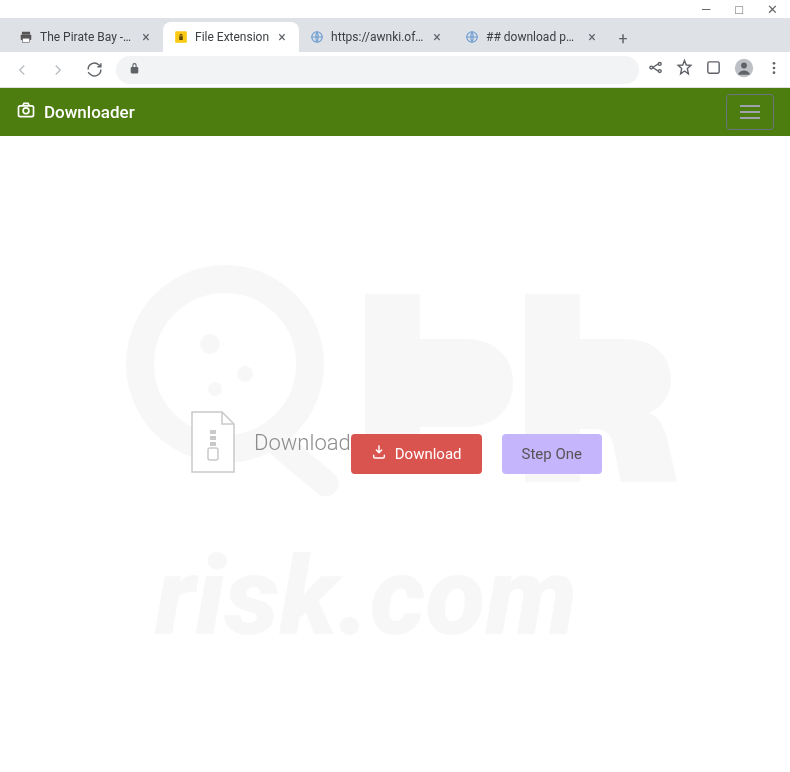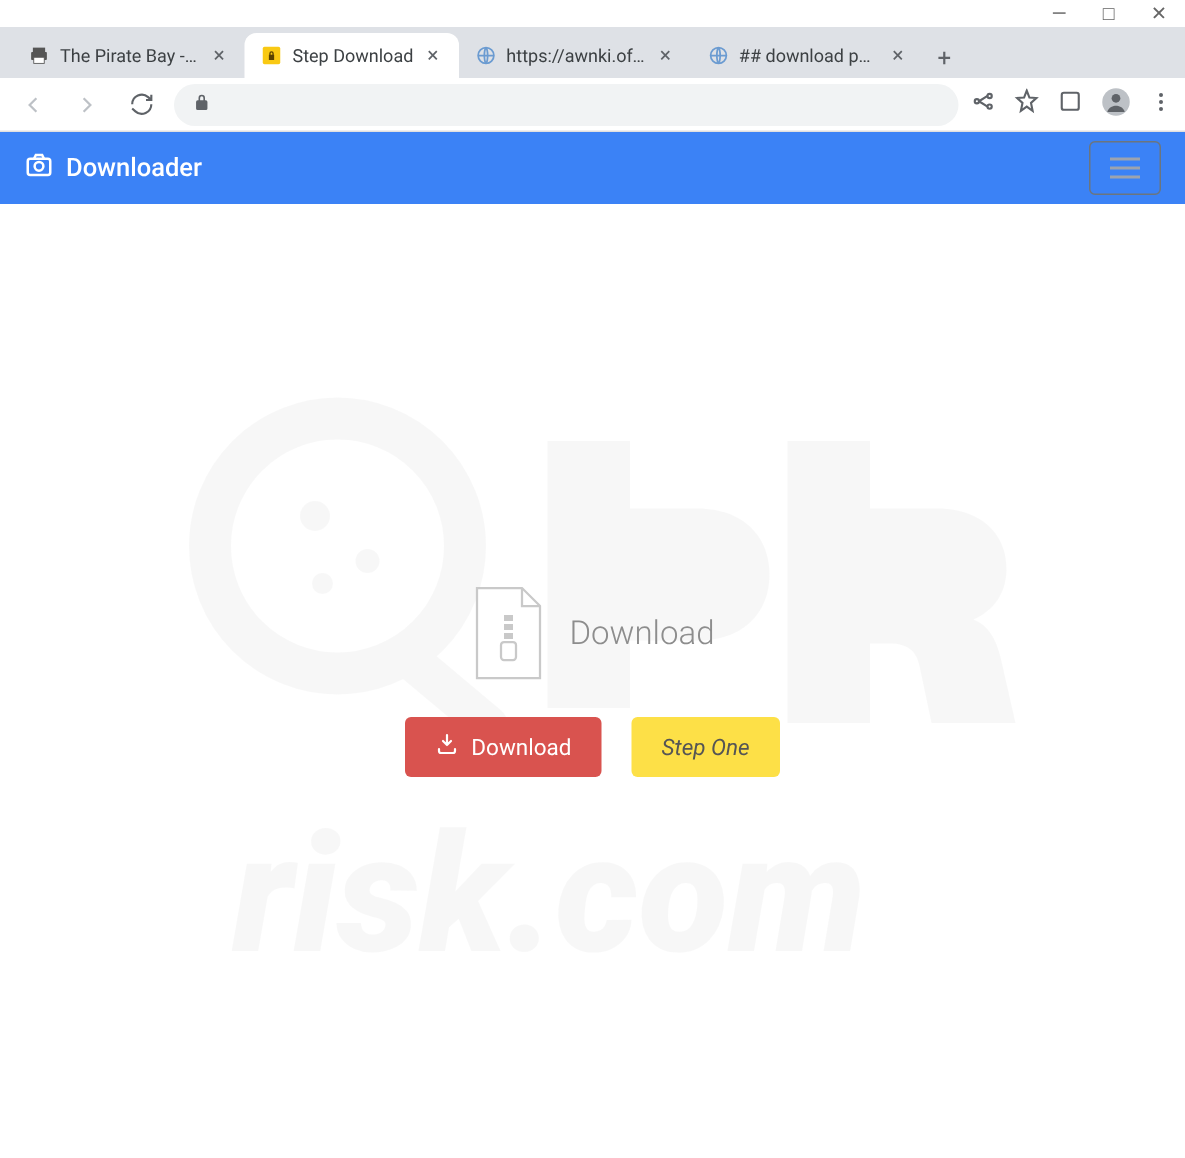"Step Download" span.tab-title { text: Step Download -> File Extension }
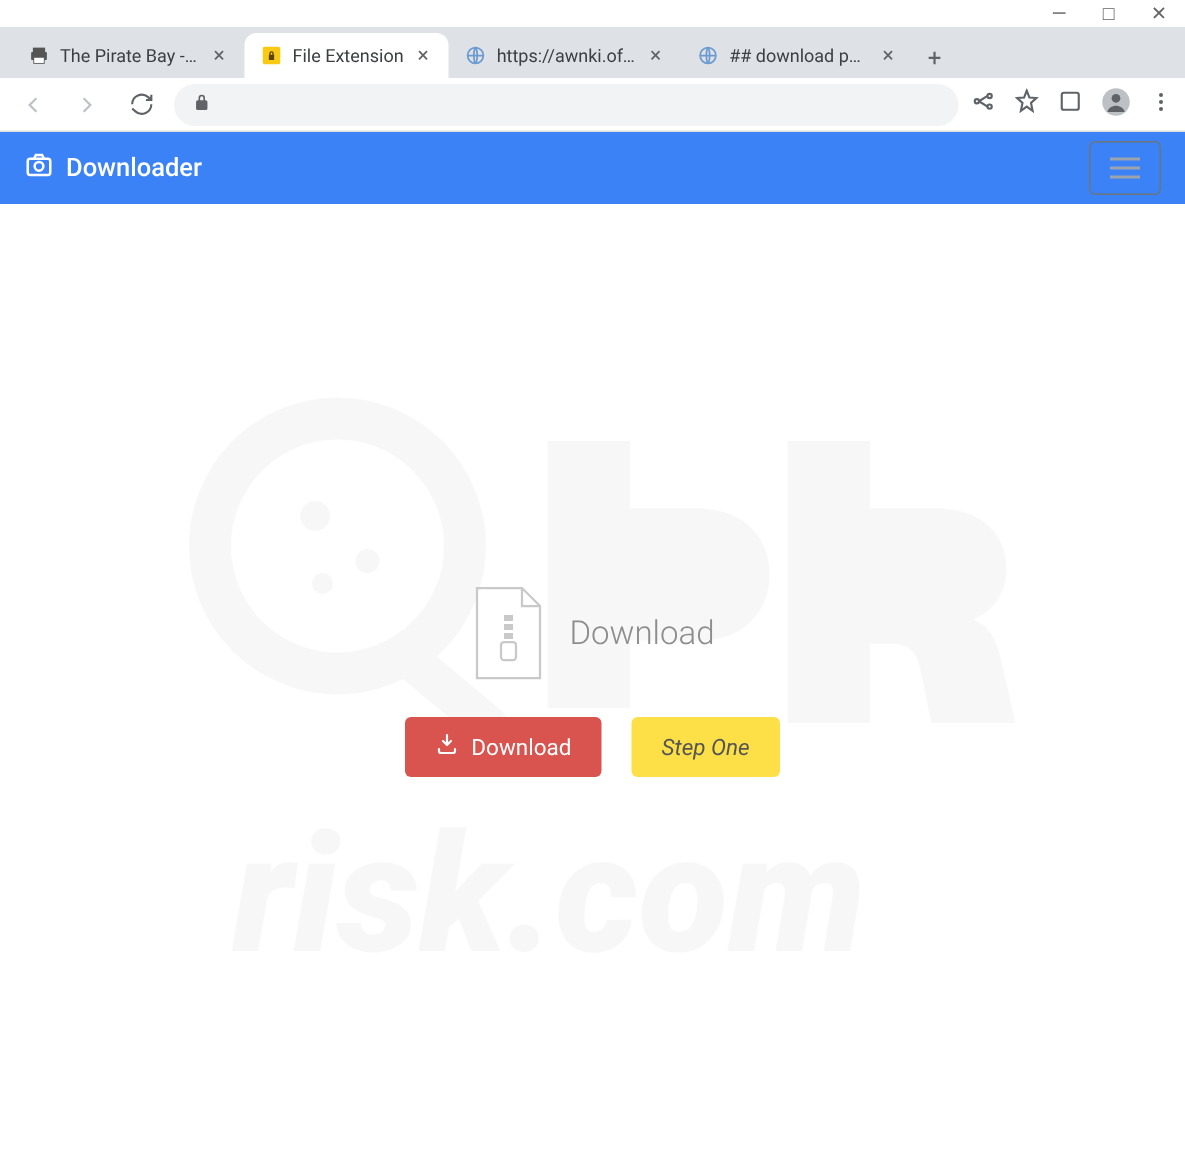"Downloader" .page-navbar { background: #3b82f6 -> #4d7c0f }
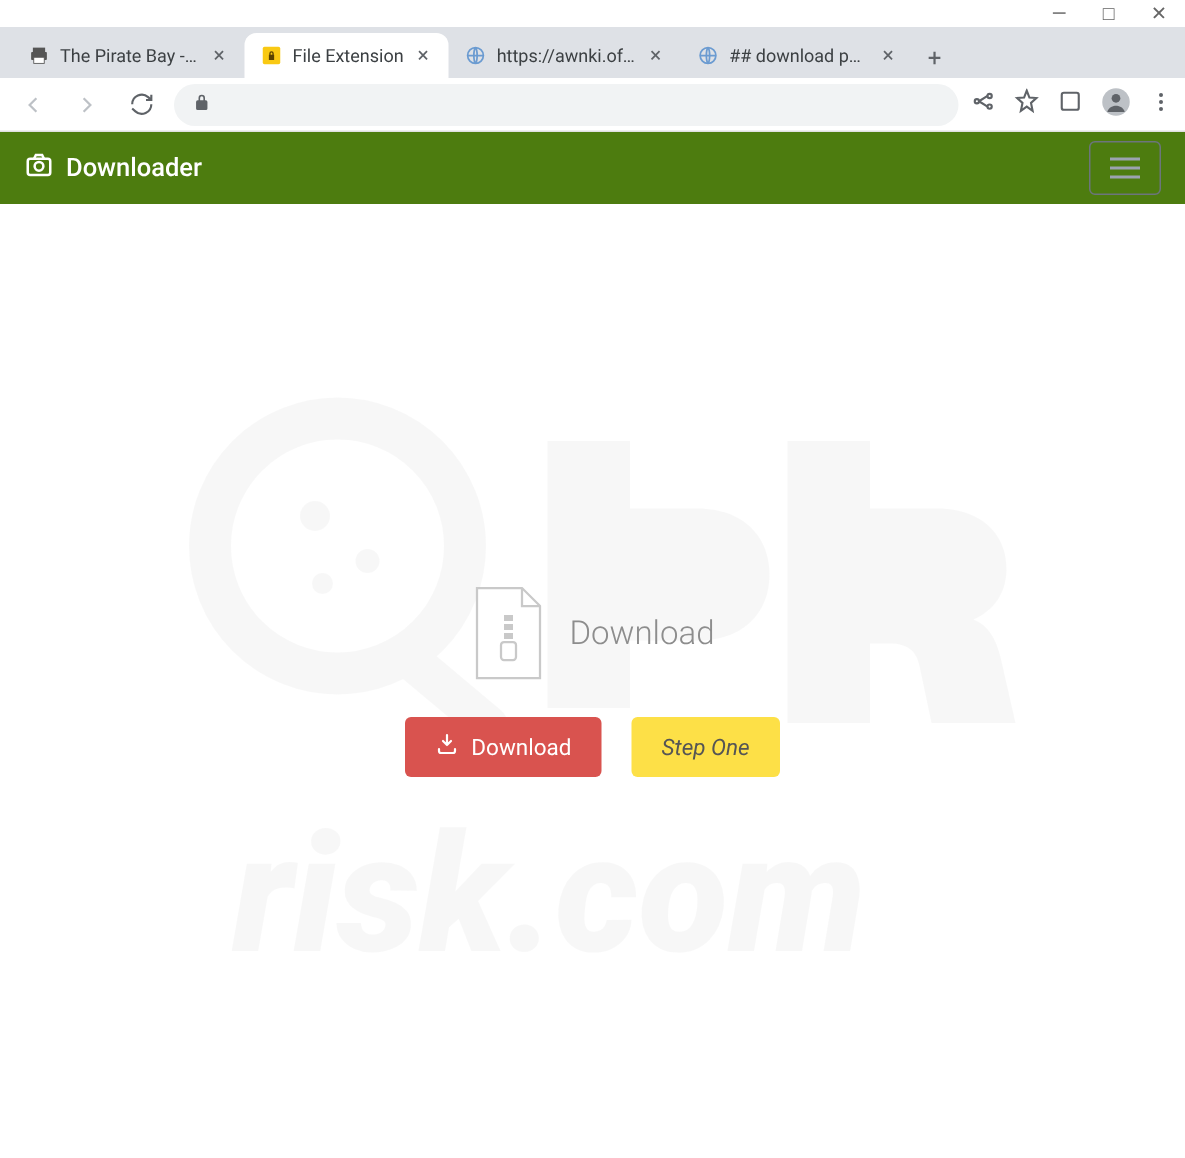"Download" .download-card { flex-direction: column -> row }
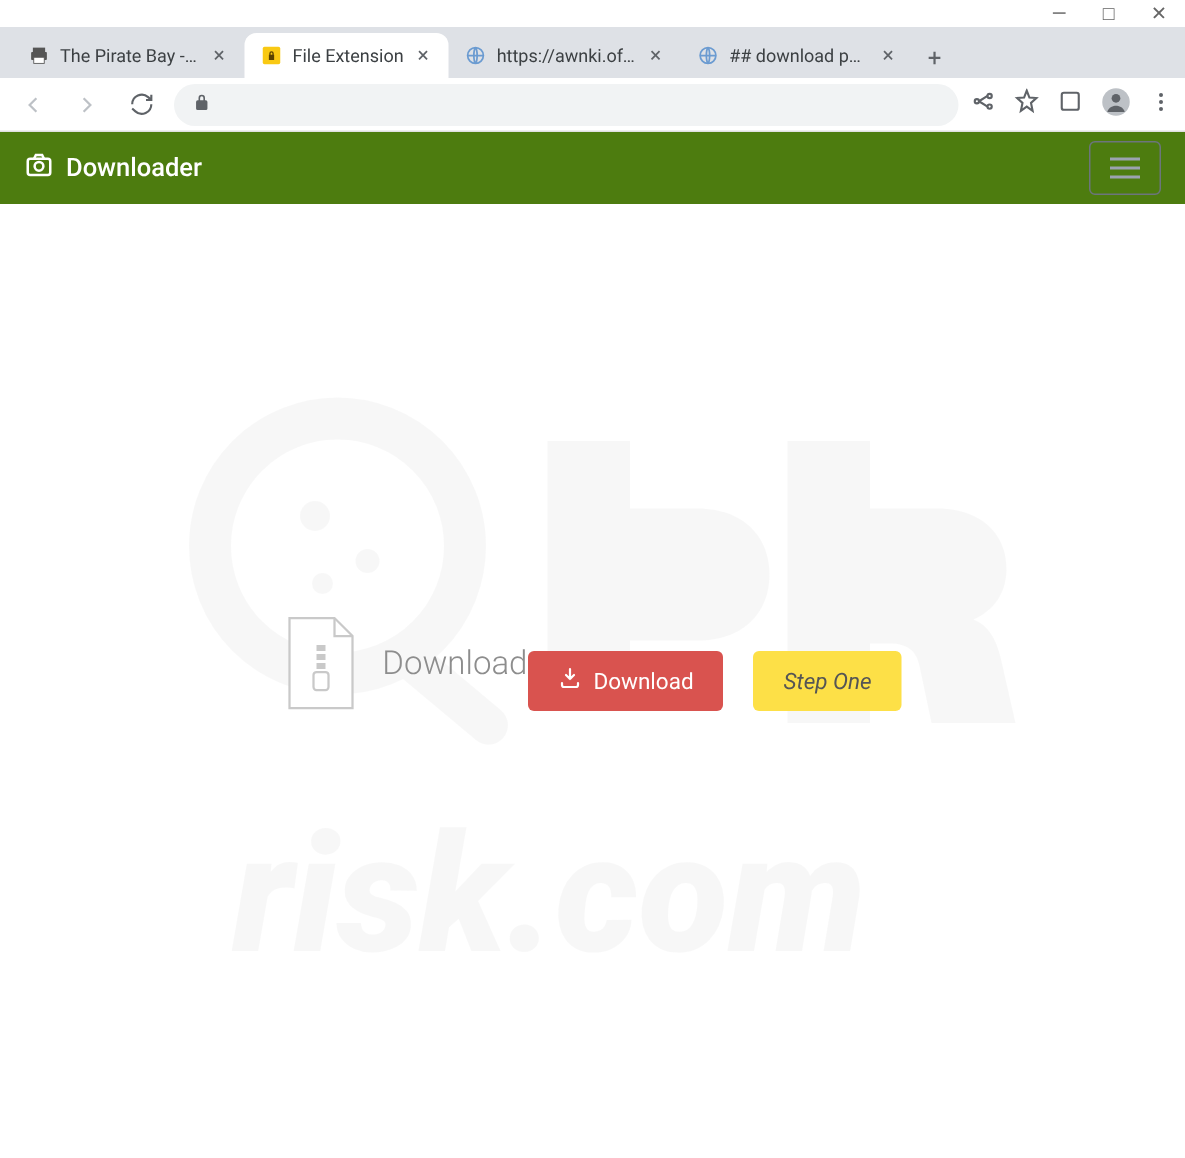"Step One" .btn-step { background: #fde047 -> #c4b5fd; font-style: italic -> none }
